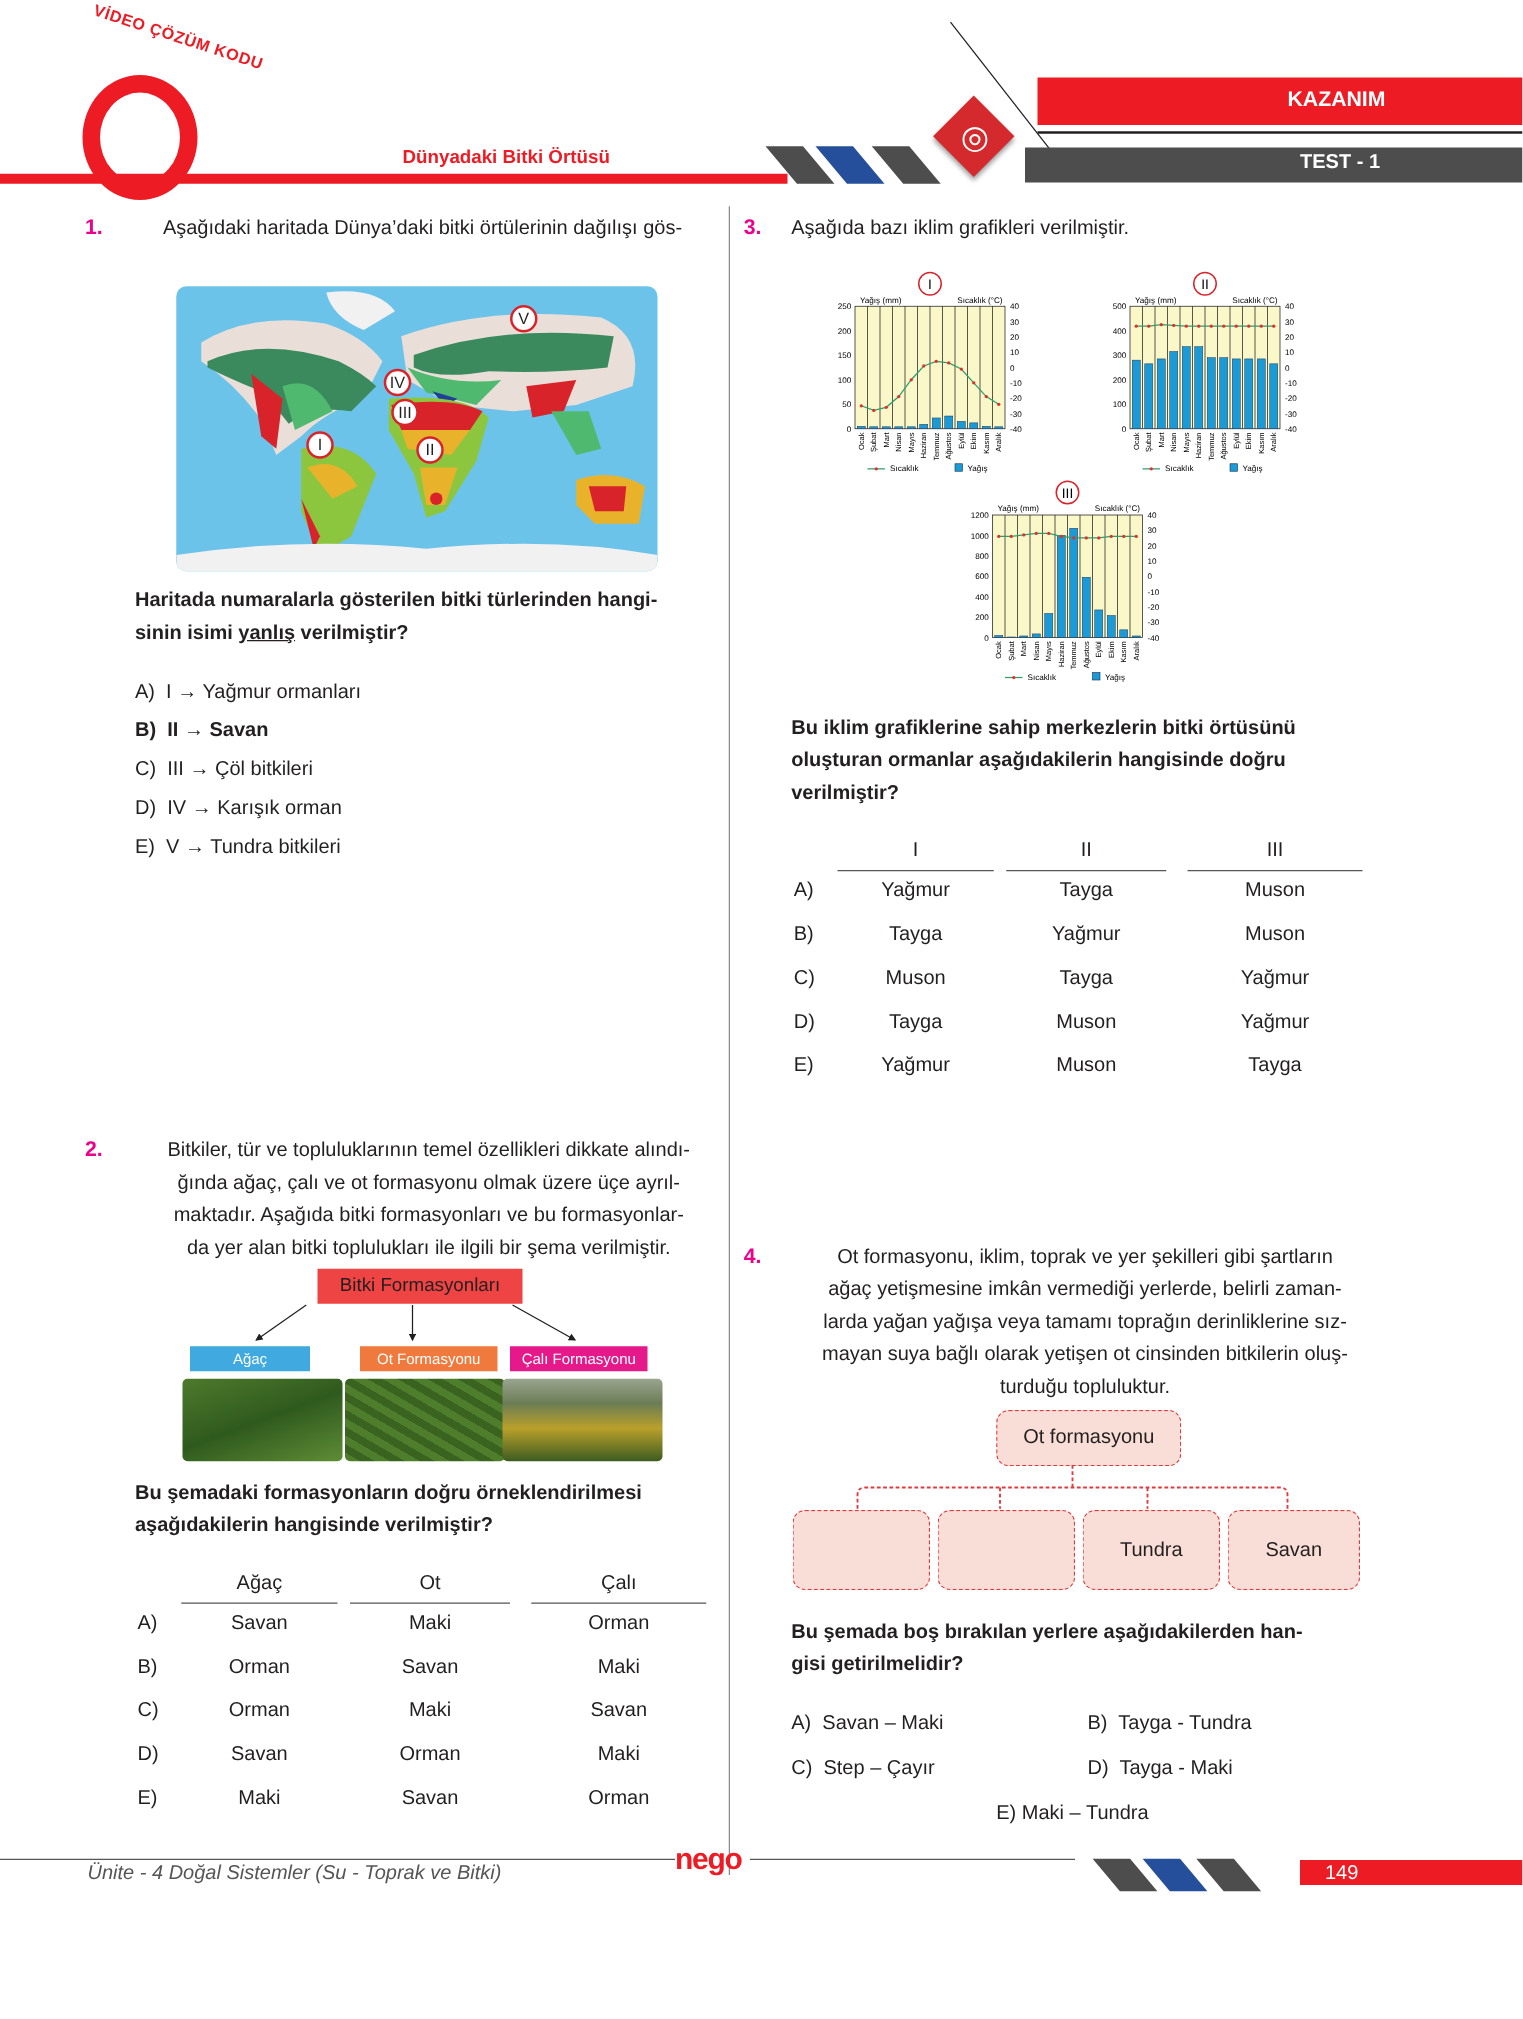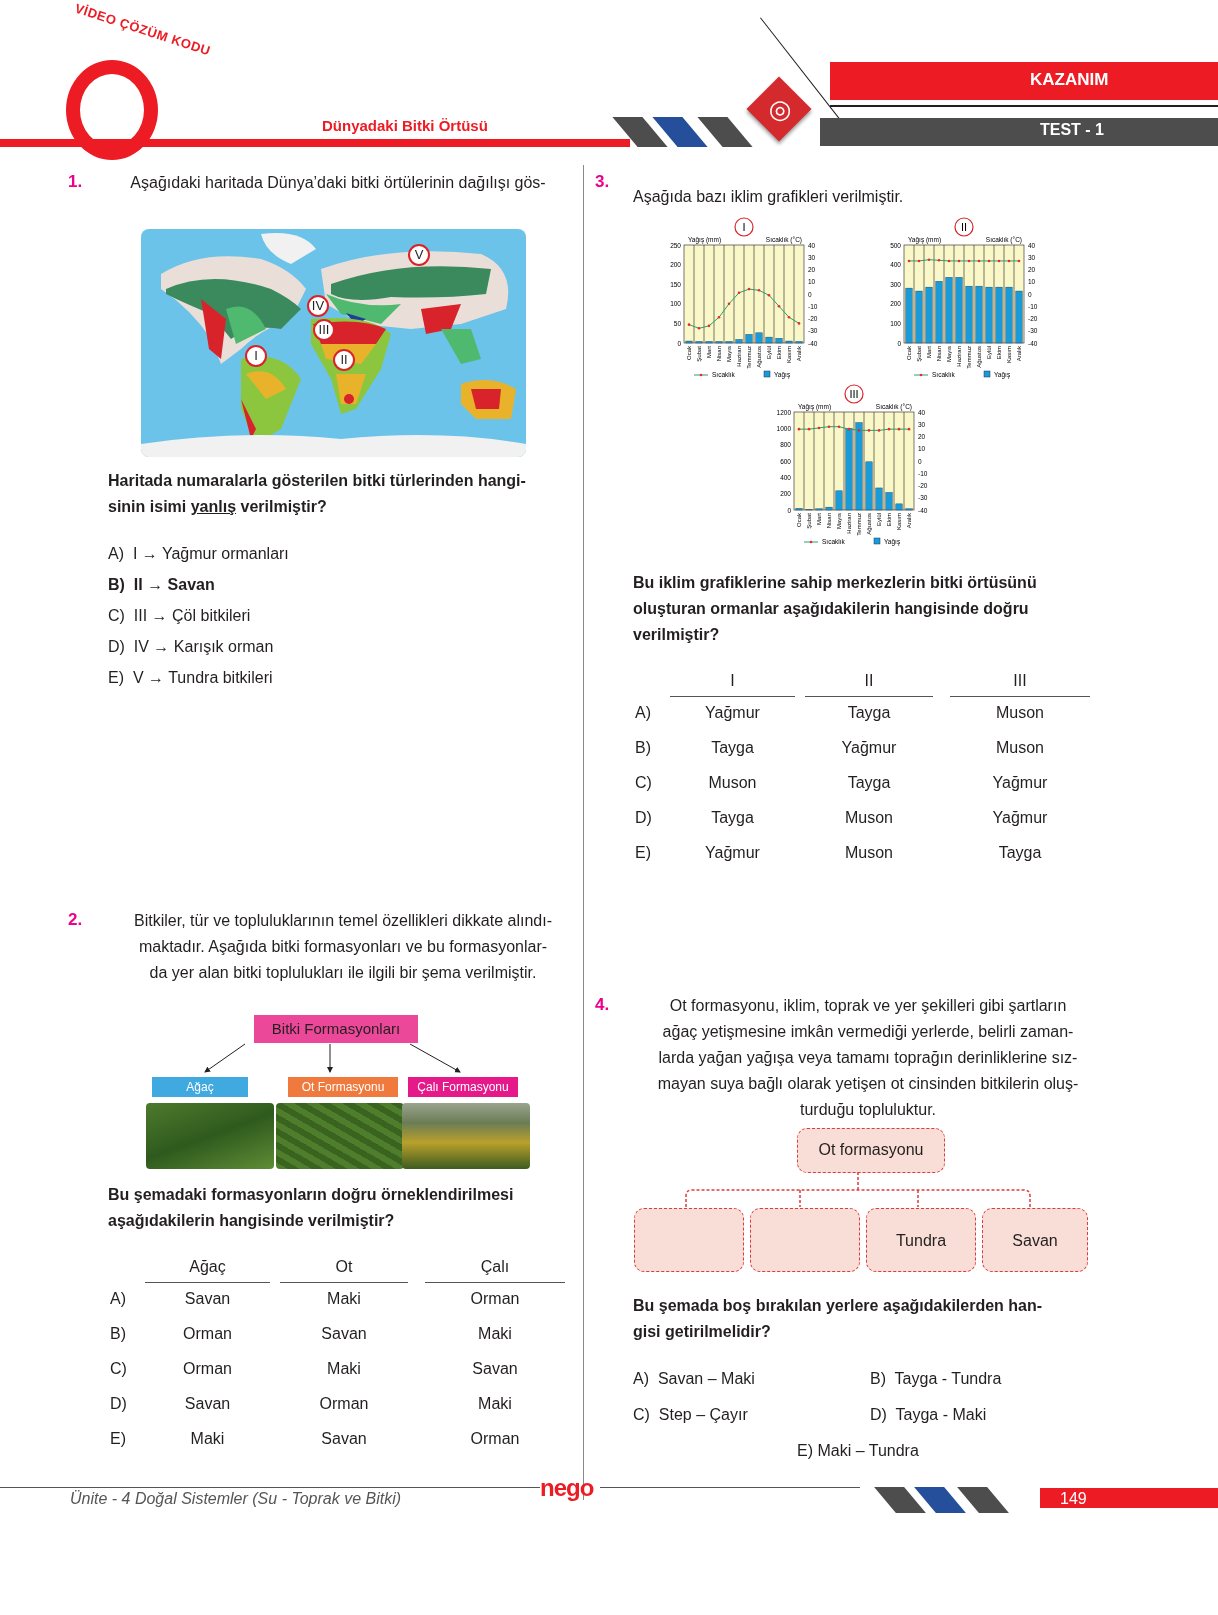"Aşağıda bazı iklim grafikleri" div.abs { margin-top: 14px -> none }
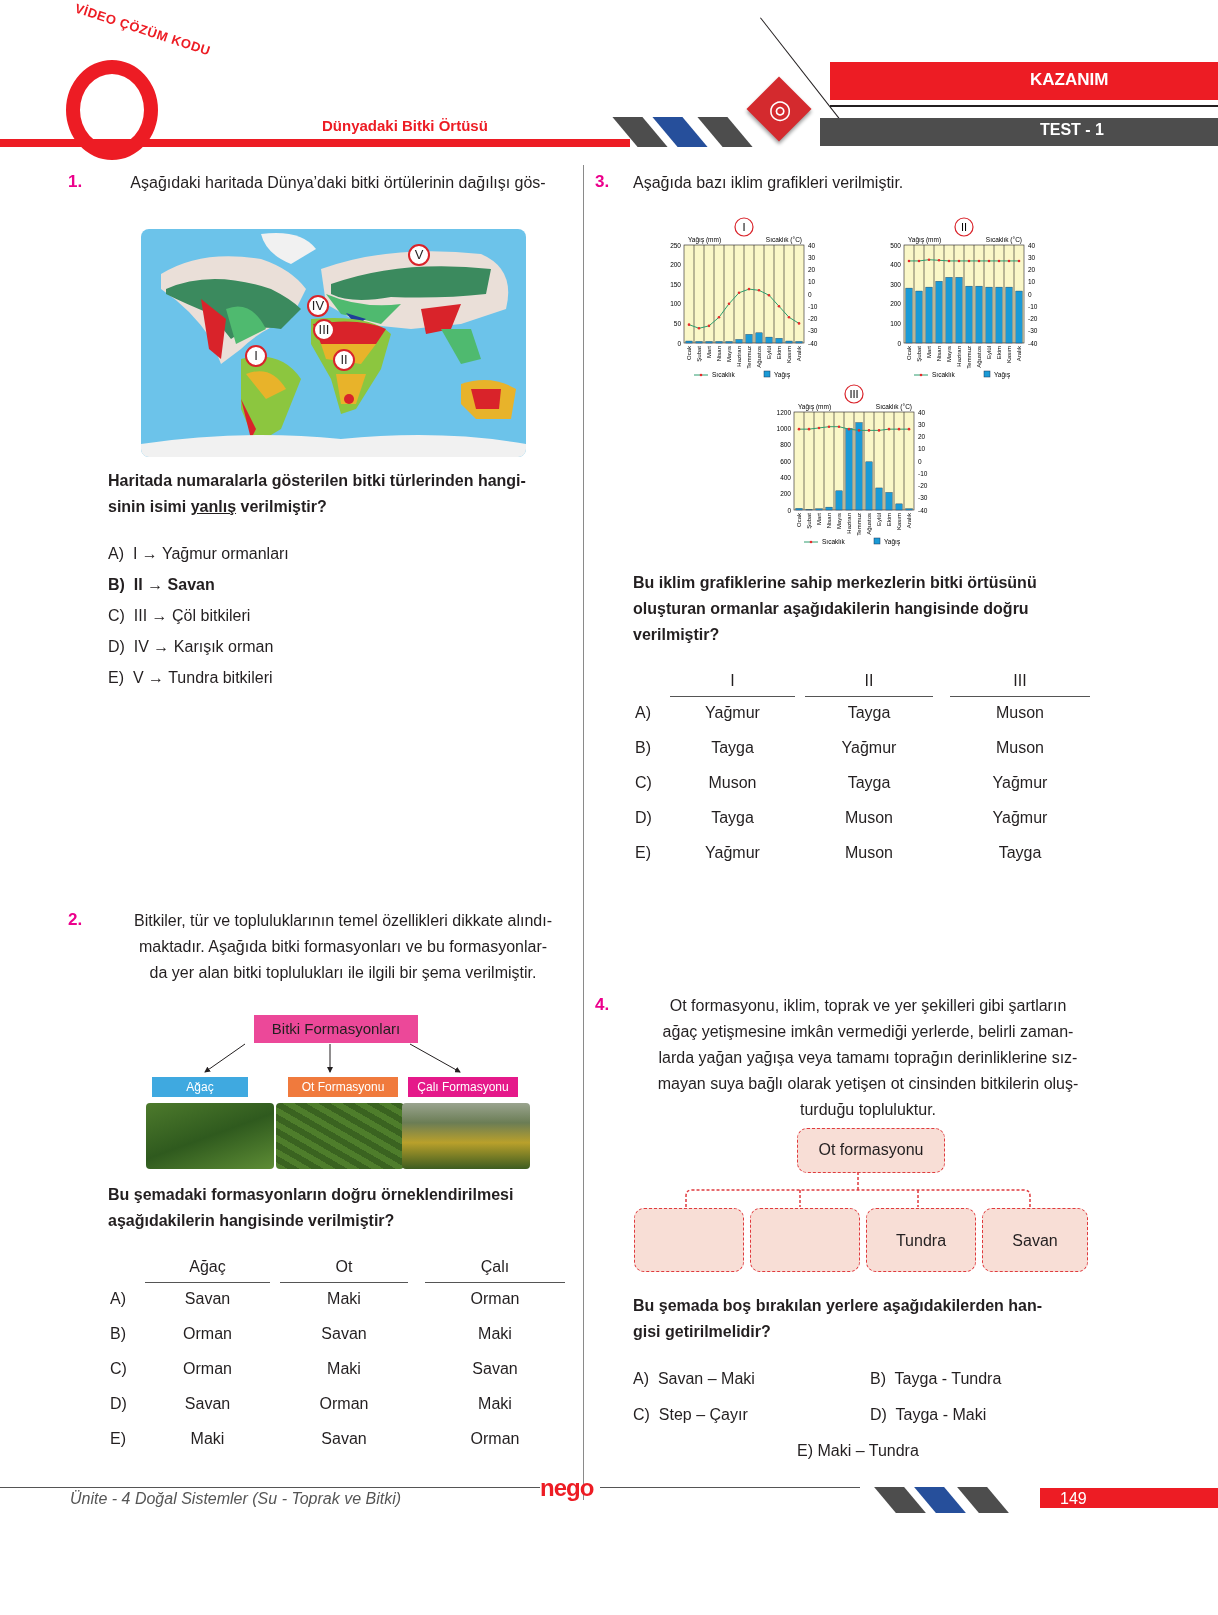"ğında ağaç, çalı ve ot" div { html: none -> <div>ğında ağaç, çalı ve ot formasyonu olmak üzere üçe ayrıl-</div> }
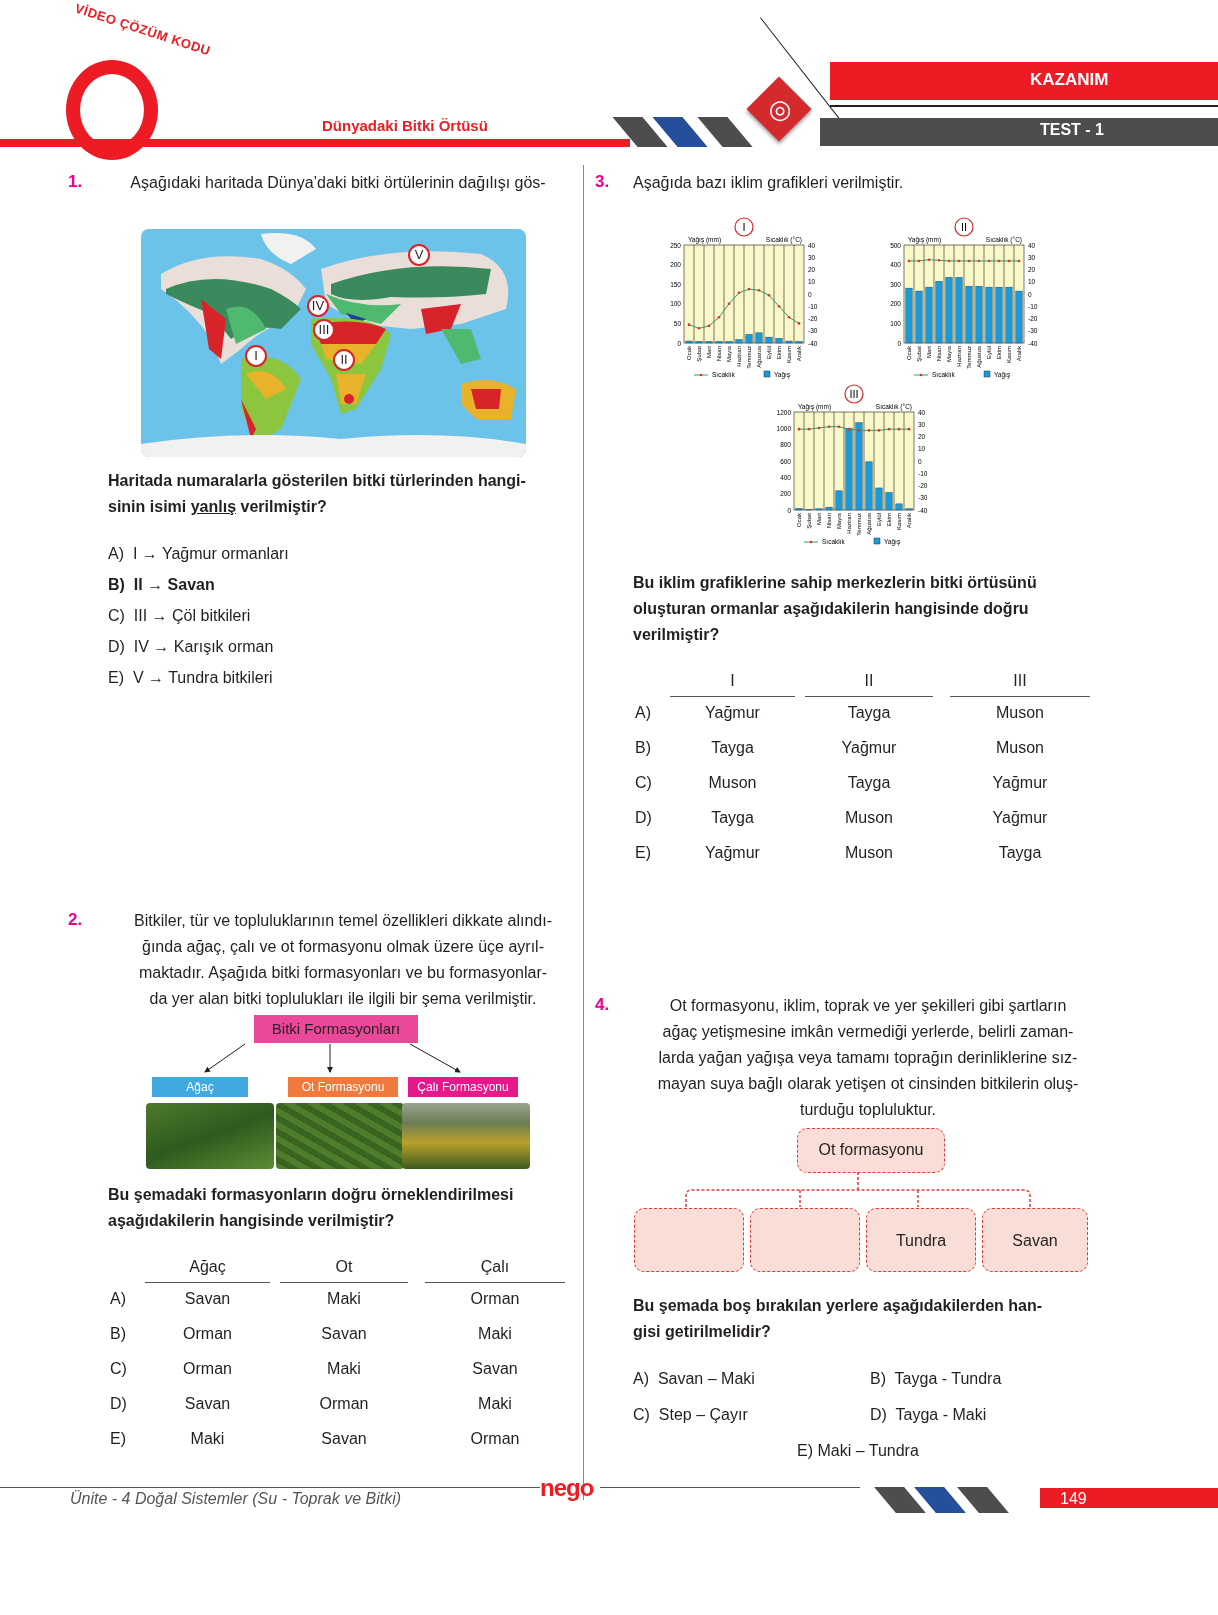"Bitki Formasyonları" .bf-box { background: #ec4899 -> #ef4444 }
